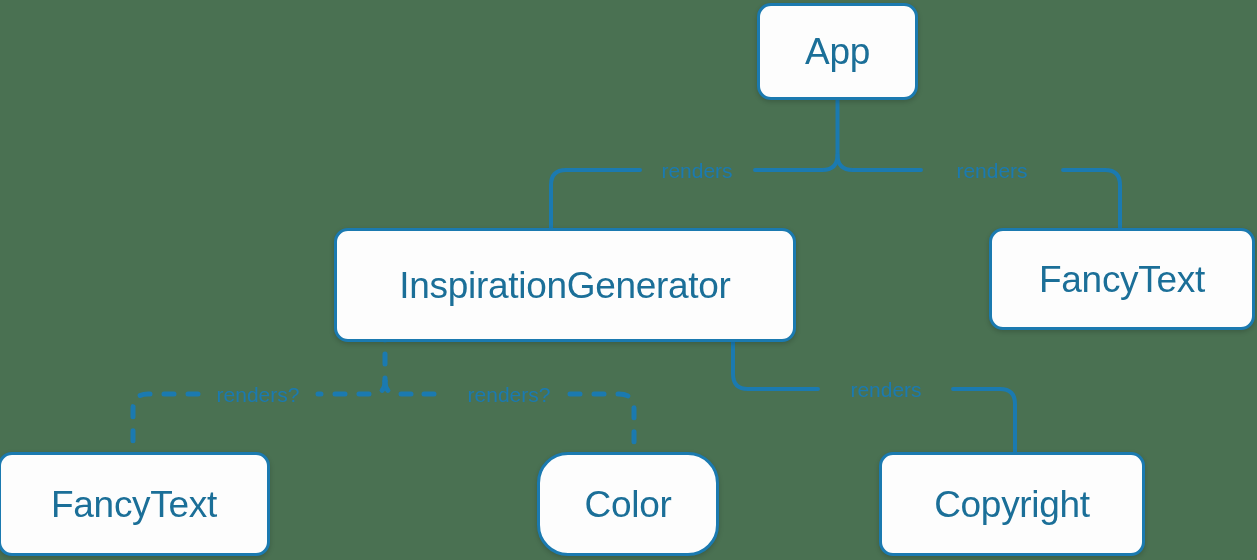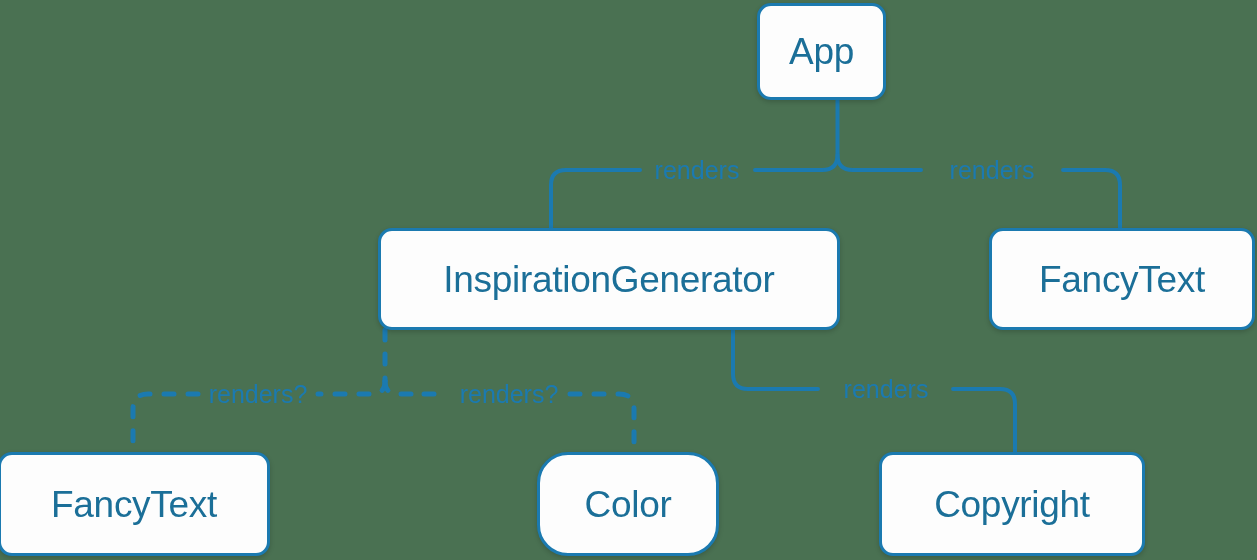"App" #node-app { width: 129px -> 161px }
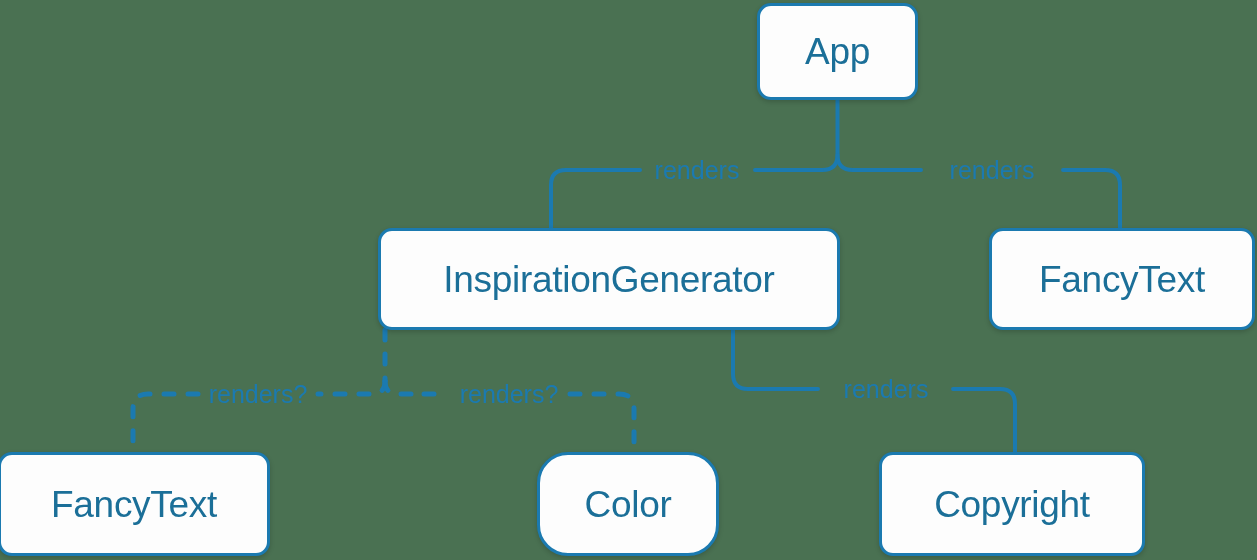"renders" .edge-label { font-size: 25px -> 21px }
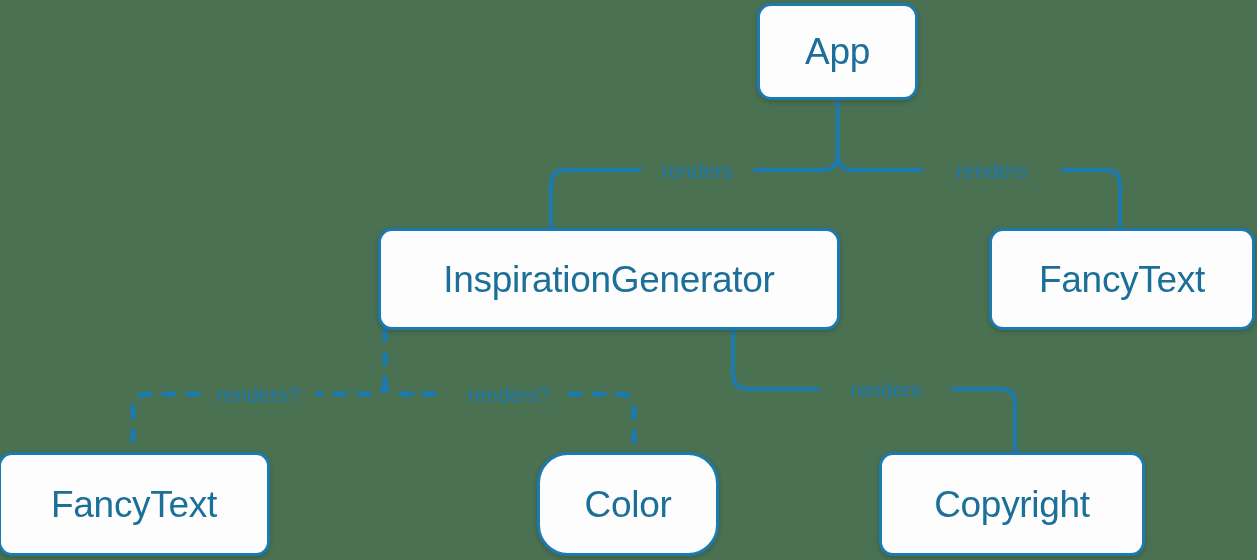"InspirationGenerator" #node-inspgen { height: 102px -> 114px; margin-left: 44px -> none }
